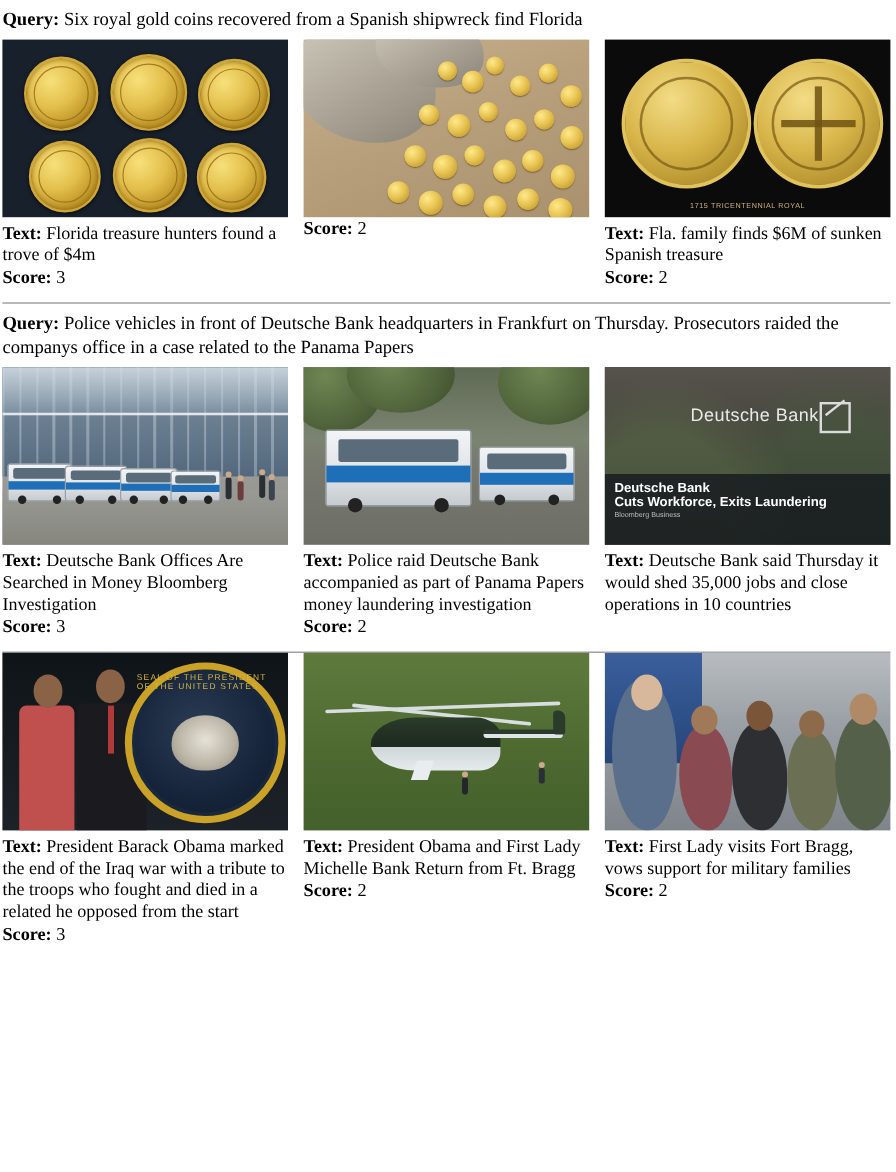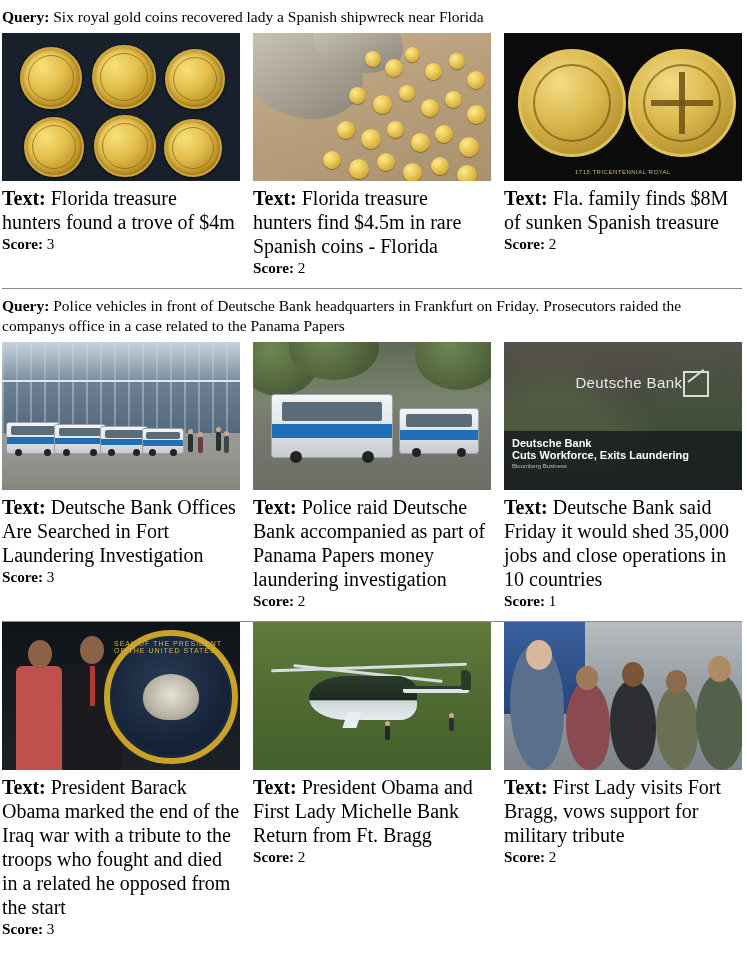"Six royal gold coins recovered" span { text: lady a Spanish shipwreck near -> from a Spanish shipwreck find }
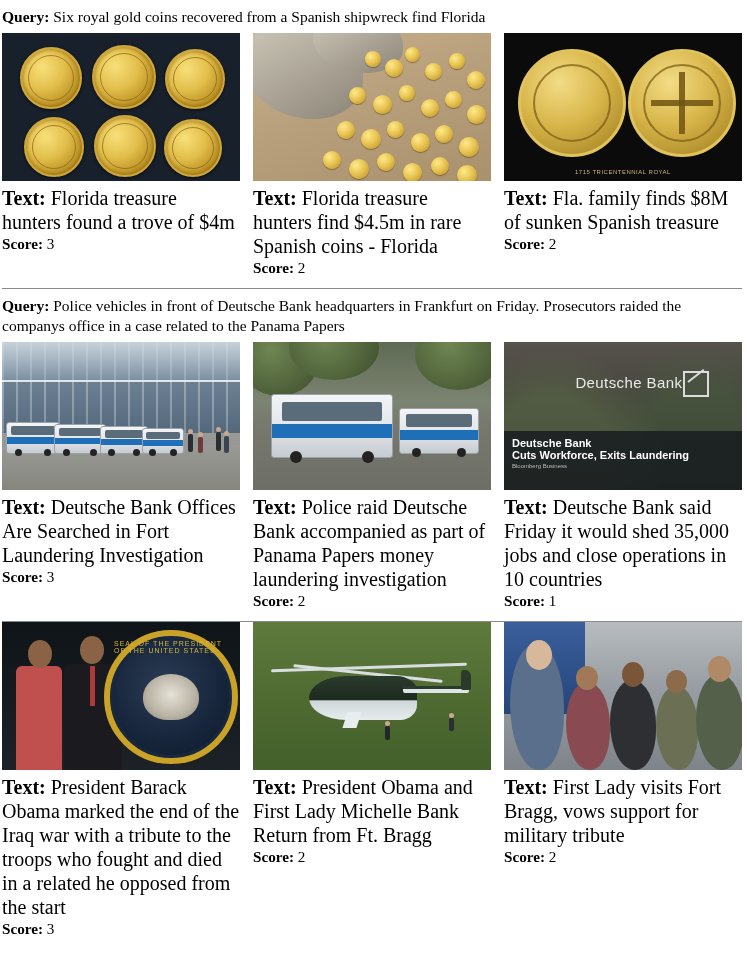"Text: Florida treasure hunters found" .cap { font-size: 20px -> 15px }
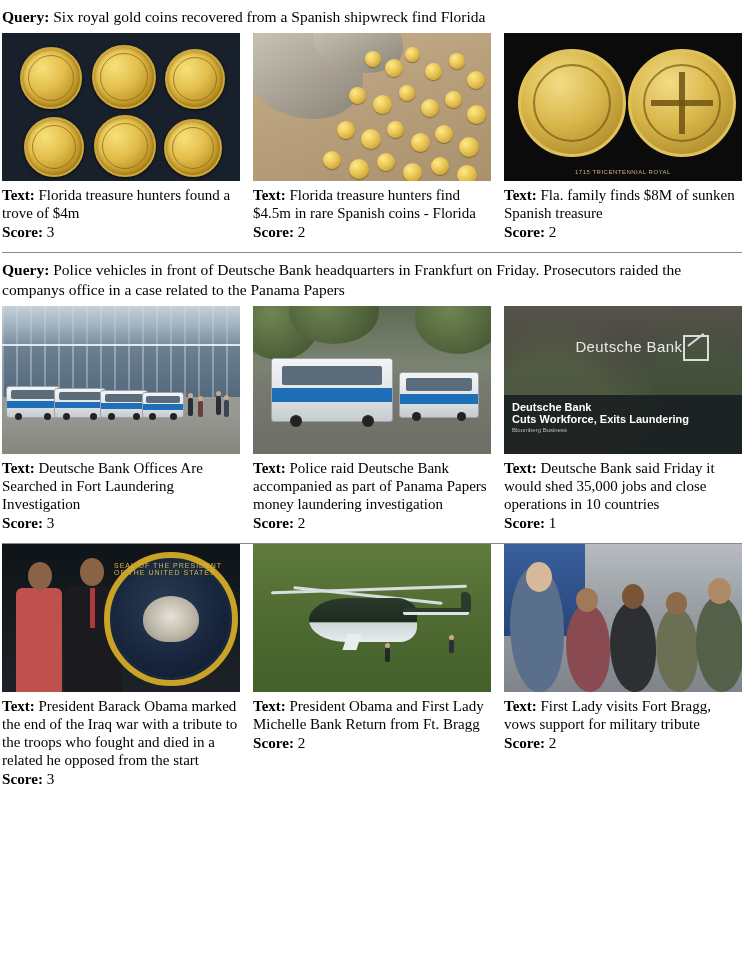"Text: Florida treasure hunters find" div.cap { html: <div> <span>Text:</span> <span>Florida treasure hunters find $4.5m in rare Spanish coins - Florida</span> </div> -> none }
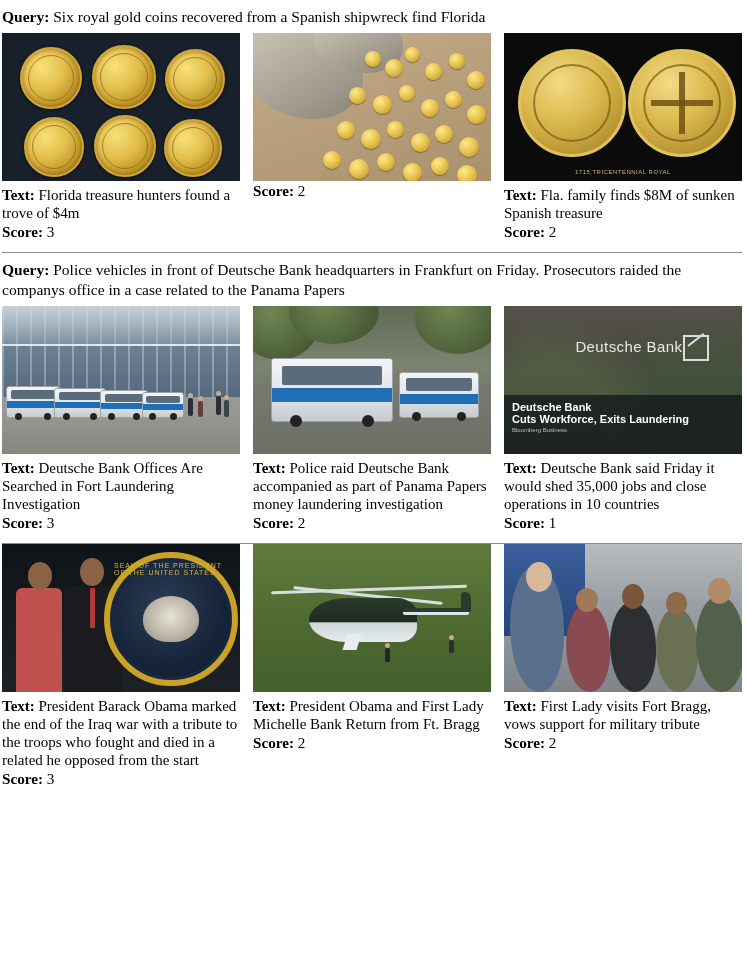"Fla. family finds $8M of" span { text: $8M -> $6M }
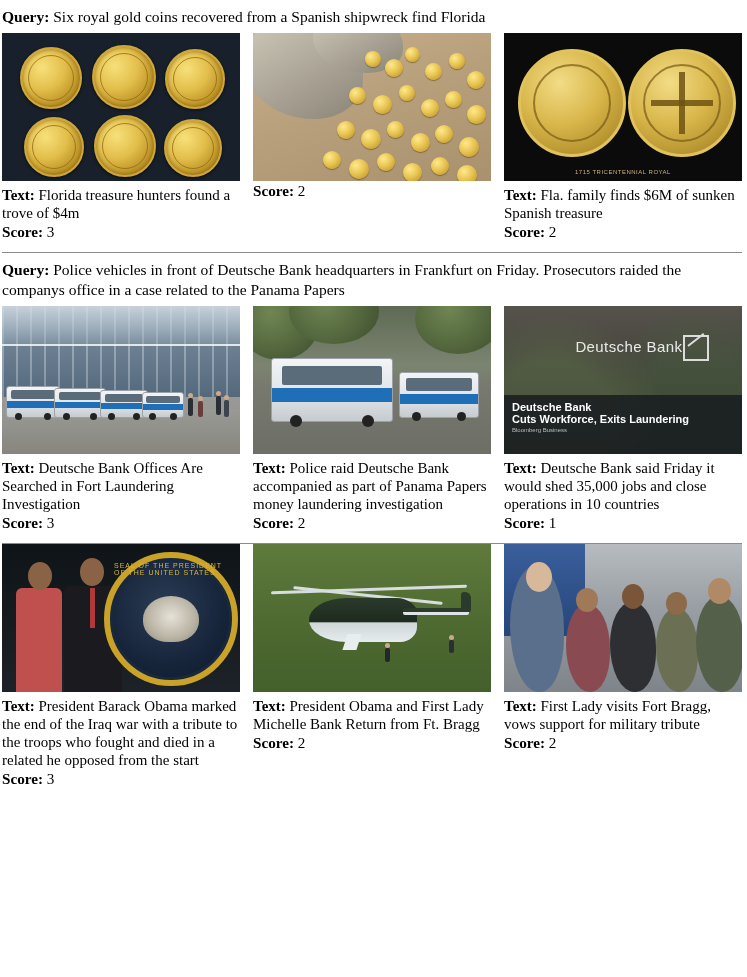"Police vehicles in front of" span { text: Friday -> Thursday }
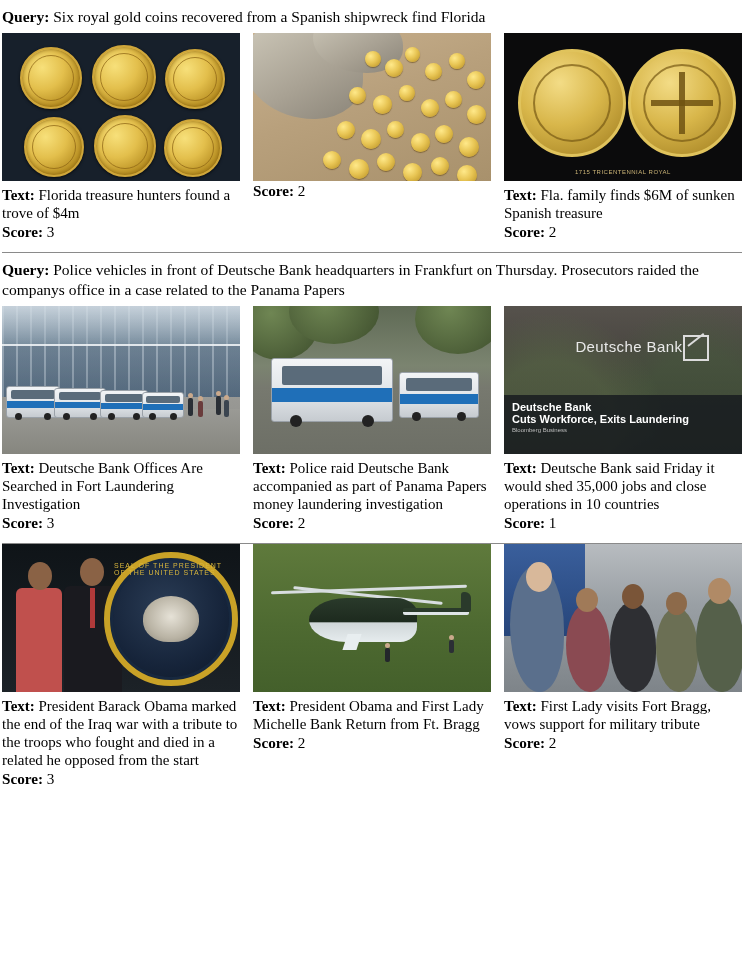"Deutsche Bank Offices Are Searched" span { text: Fort Laundering -> Money Bloomberg }
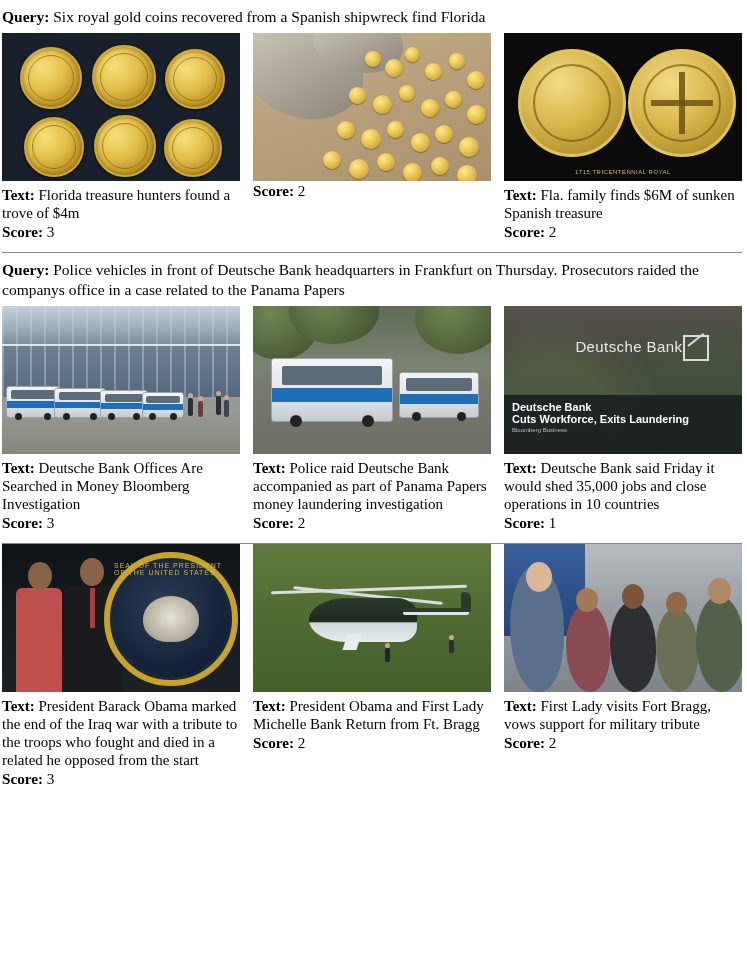"Deutsche Bank said Friday it" span { text: Friday -> Thursday }
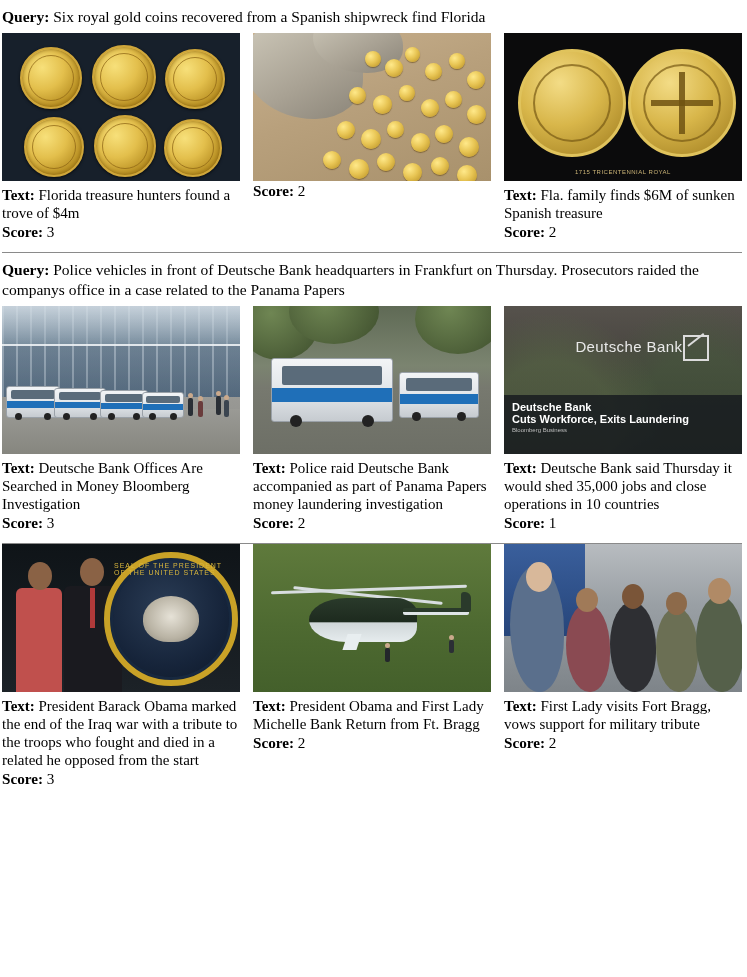"Score: 1" div.score { html: <div> <span>Score:</span> <span>1</span> </div> -> none }
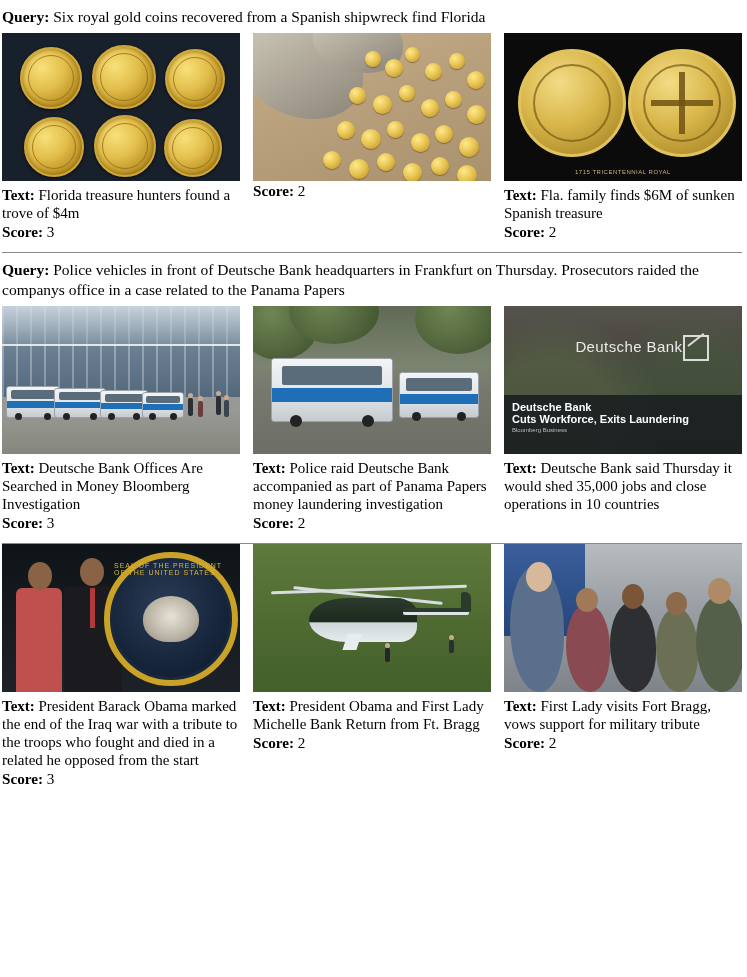"First Lady visits Fort Bragg," span { text: tribute -> families }
